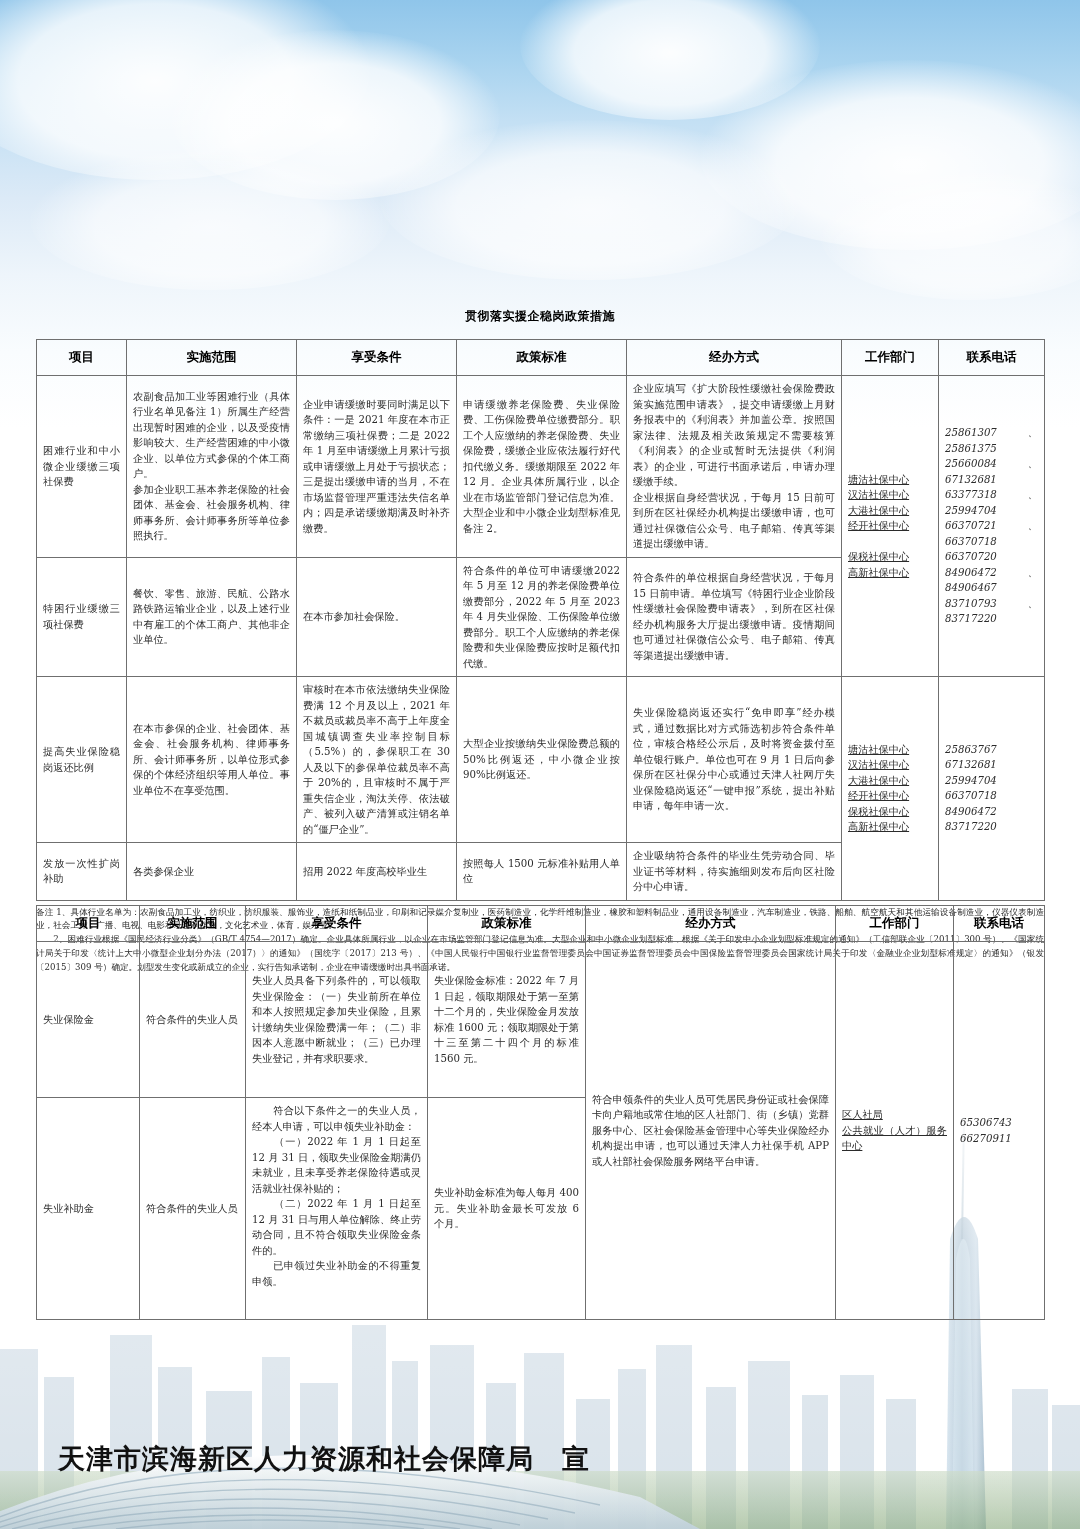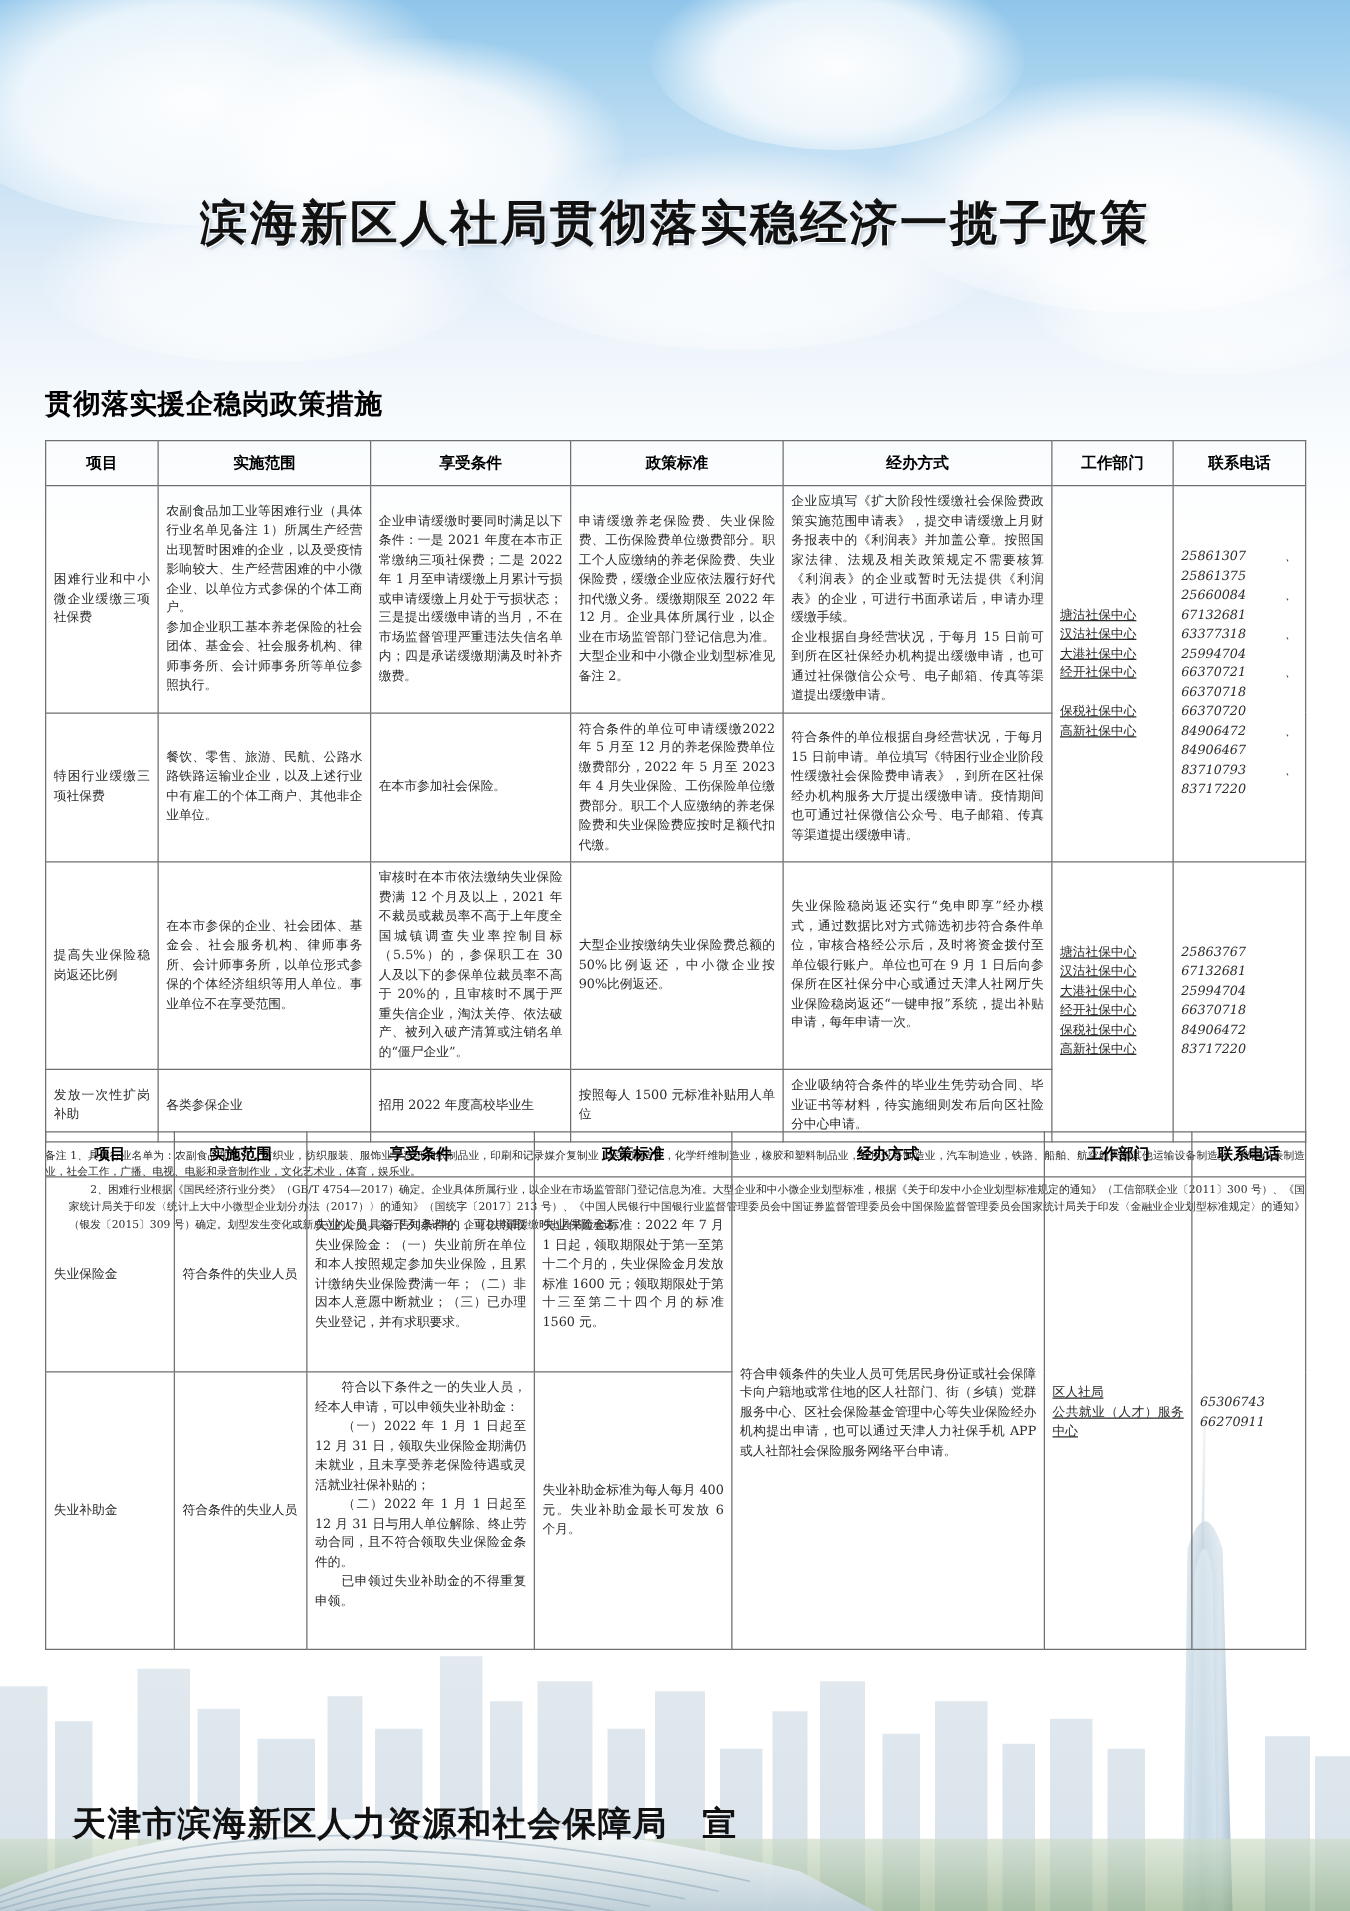"滨海新区人社局贯彻落实稳经济一揽子政策" div.title-line { html: <div>滨海新区人社局贯彻落实稳经济一揽子政策</div> -> none }
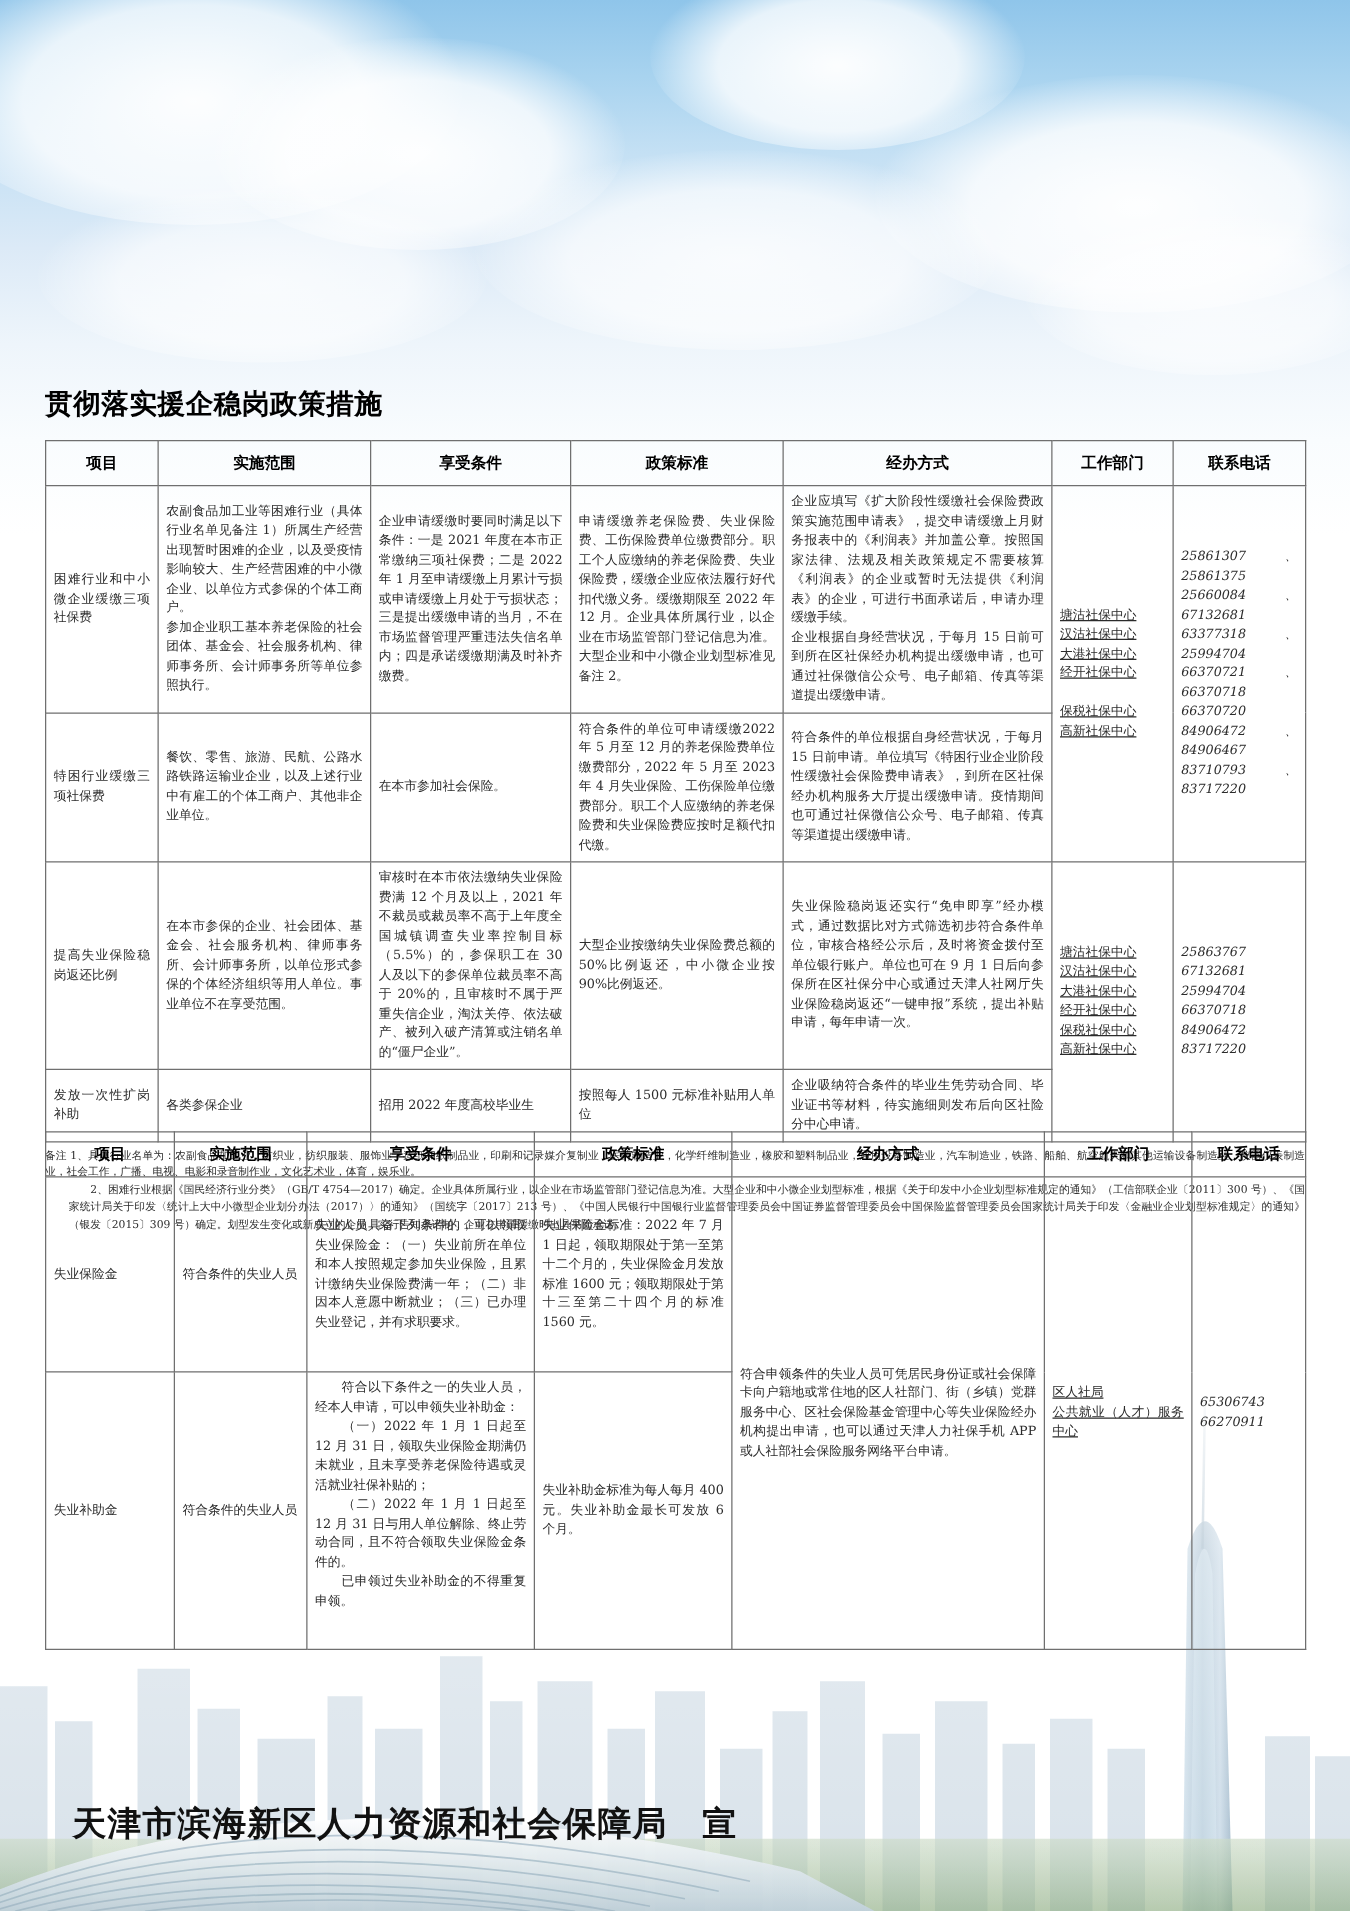"贯彻落实援企稳岗政策措施" .section-title { font-size: 22px -> 12px; text-align: left -> center }
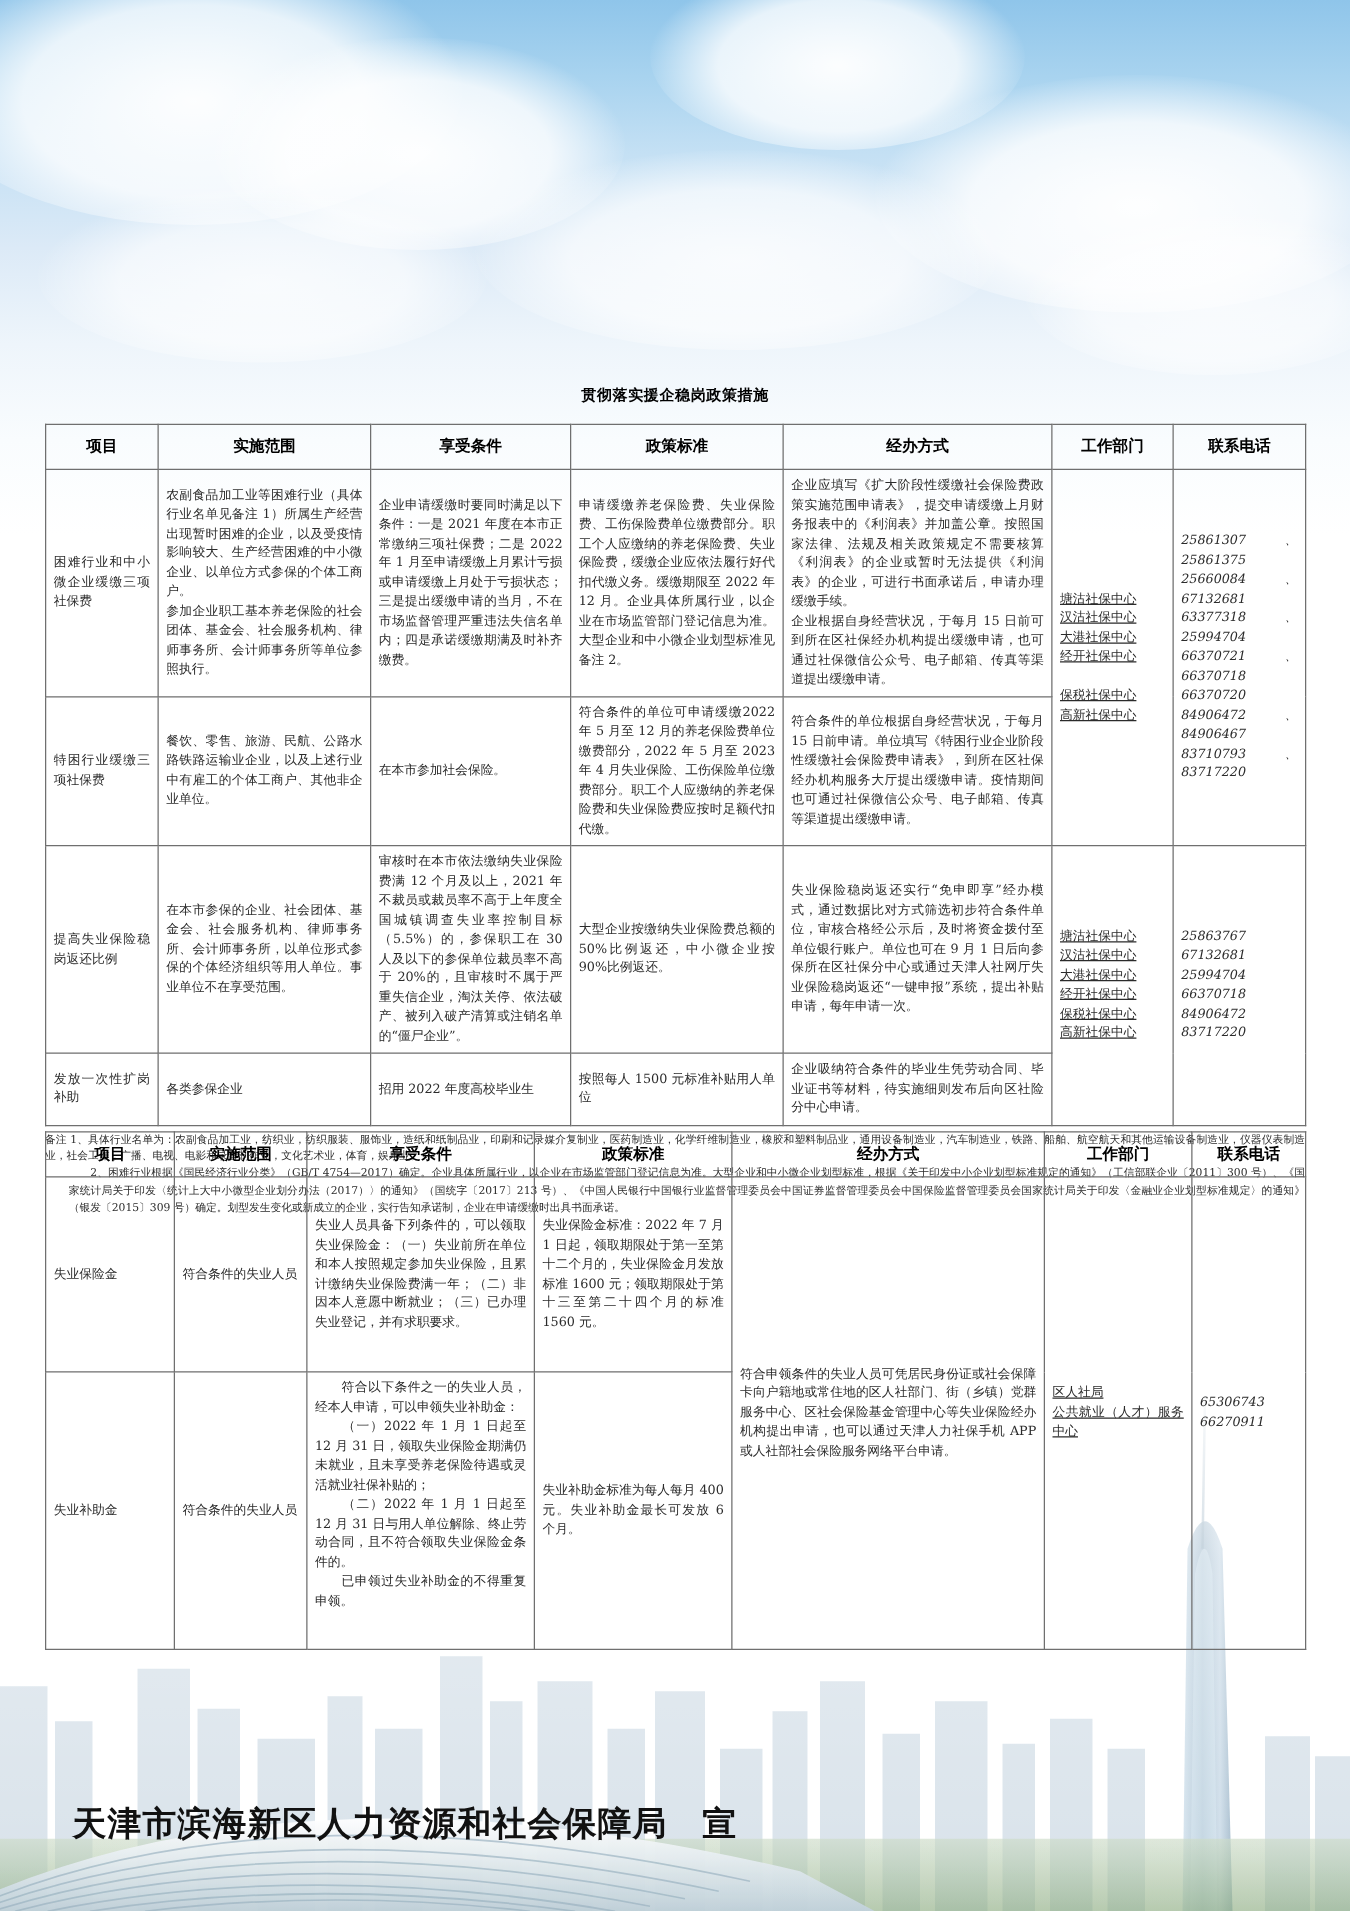"2、困难行业根据《国民经济行业分类》（GB/T" .notes p.indent { margin-left: 19px -> none }
